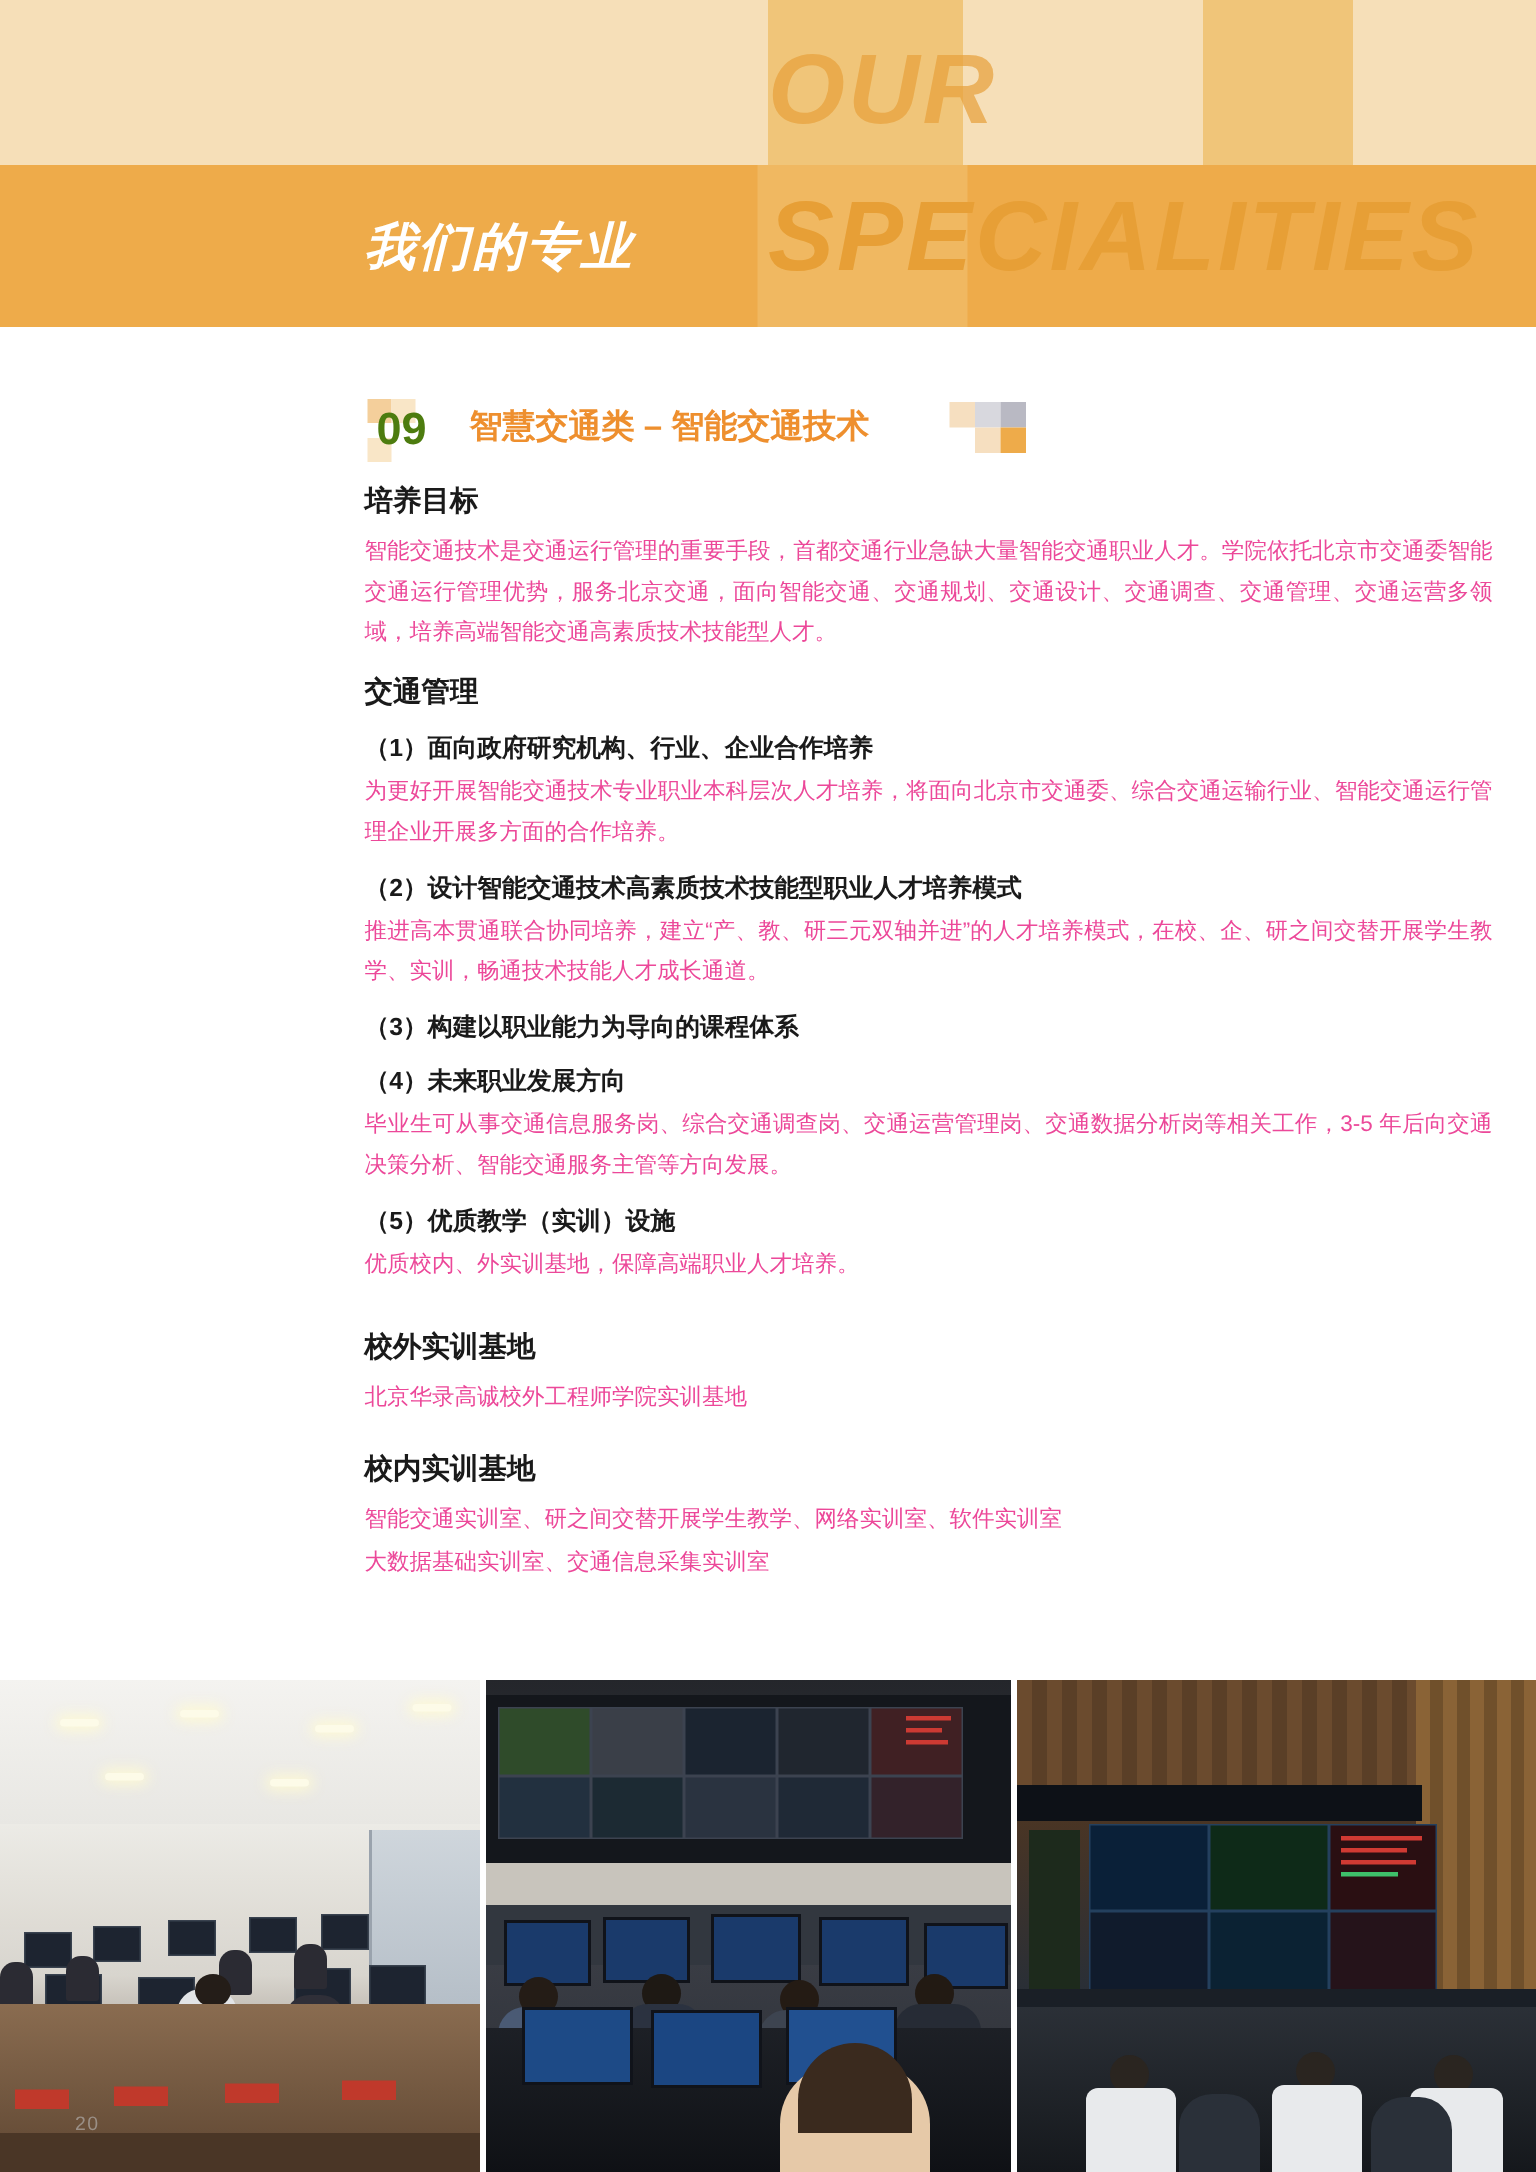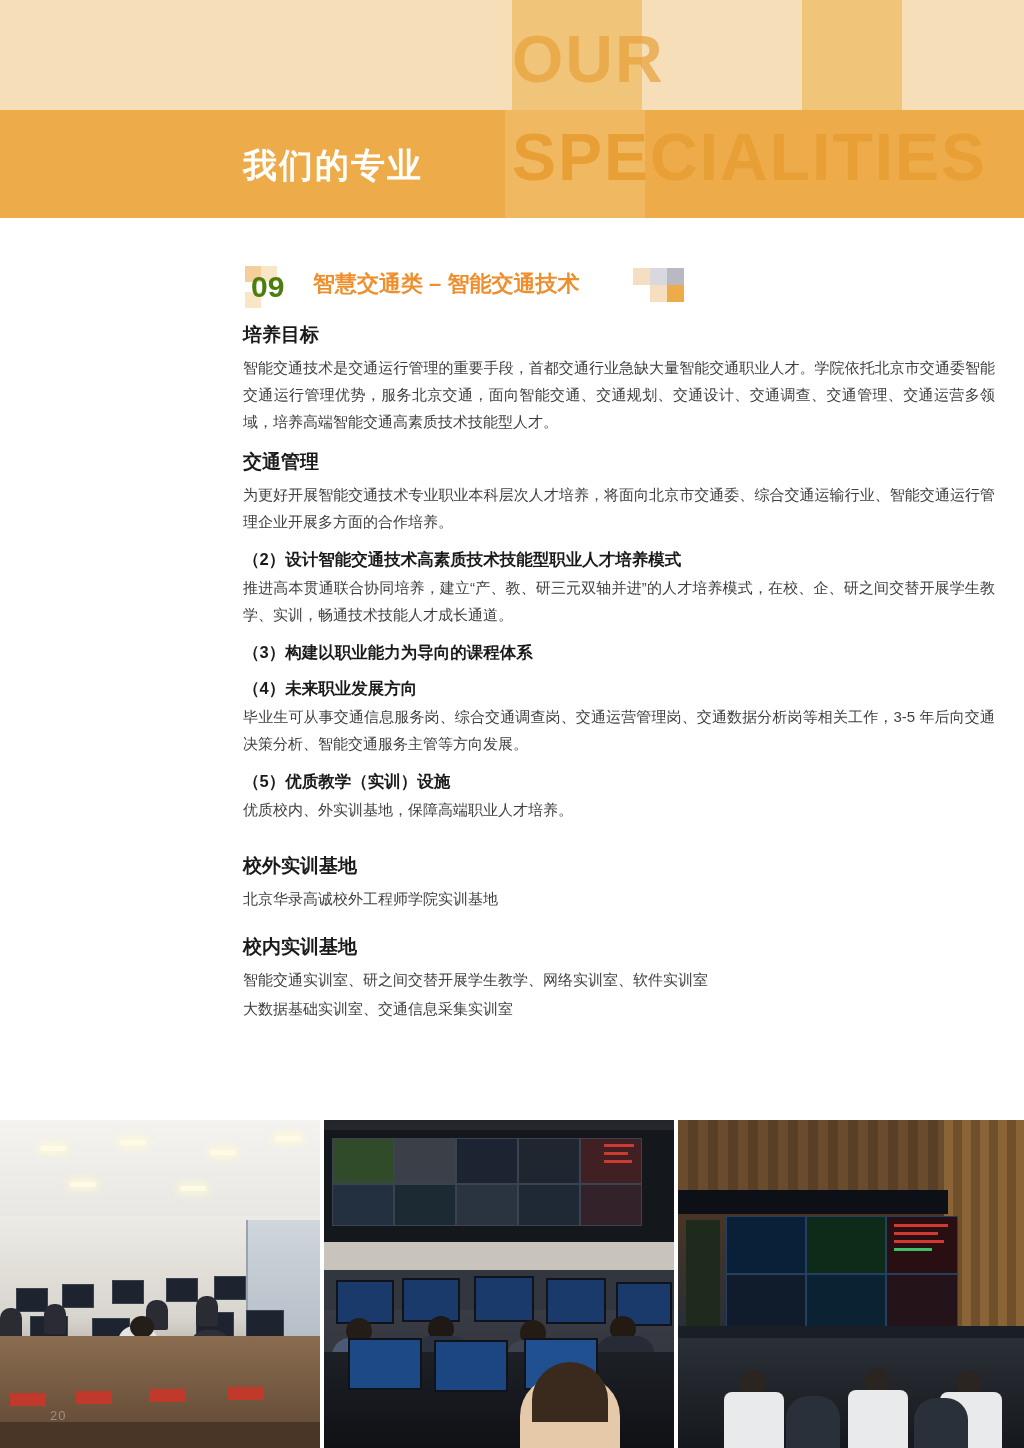"OUR" .header { font-style: none -> italic }
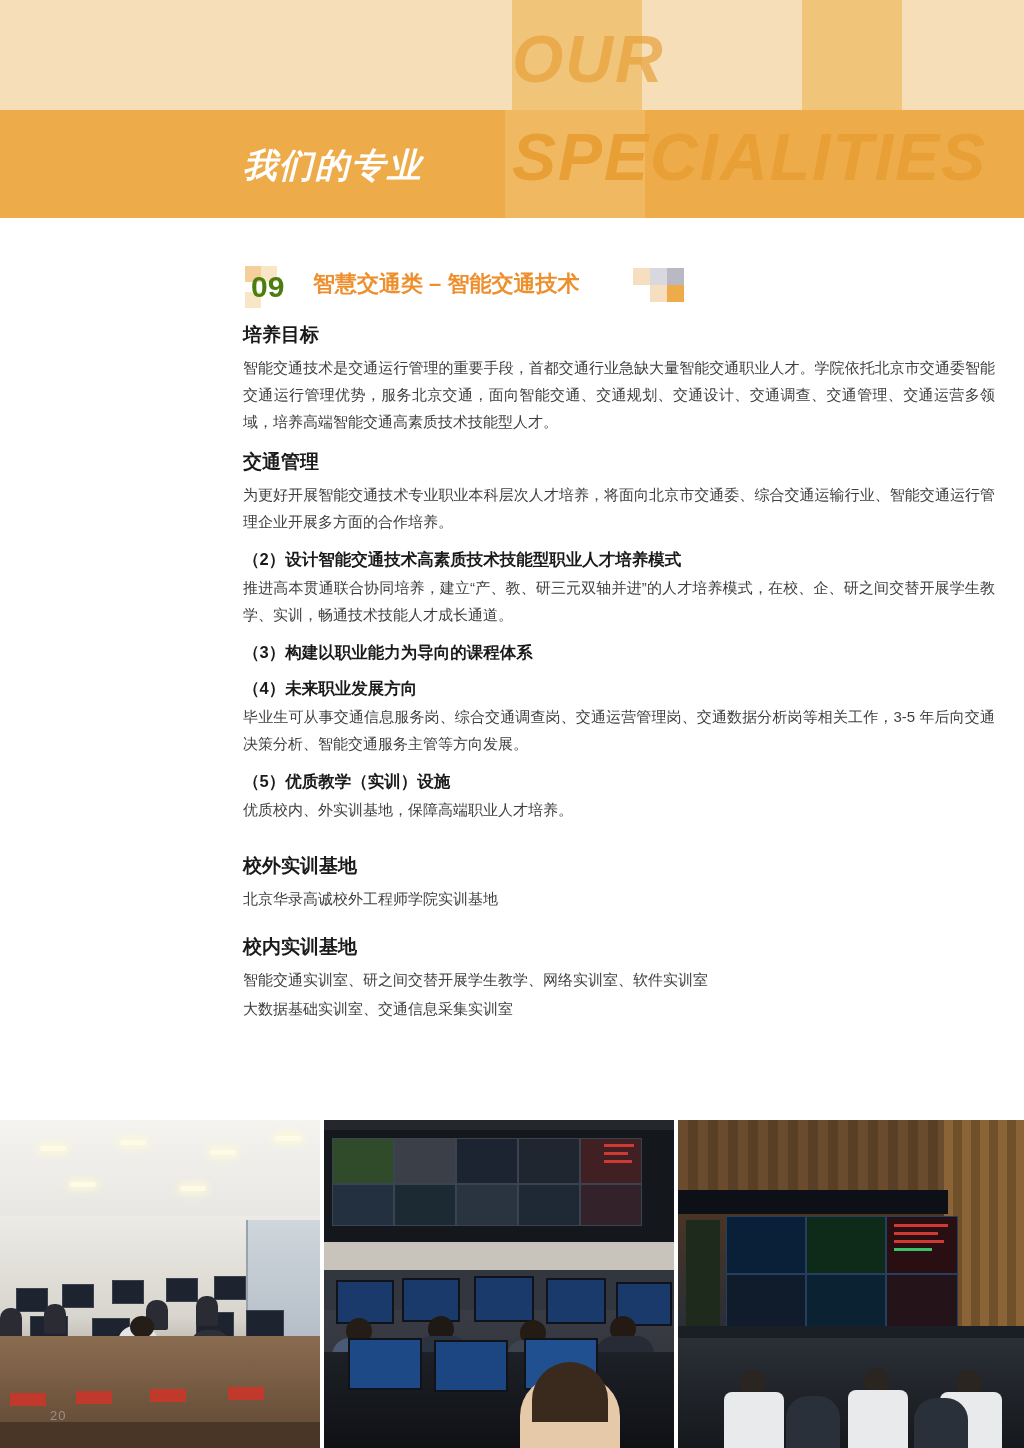"智能交通技术是交通运行管理的重要手段，首都交通行业急缺大量智能交通职业人才。学院" p.body { color: #404040 -> #ec4899 }
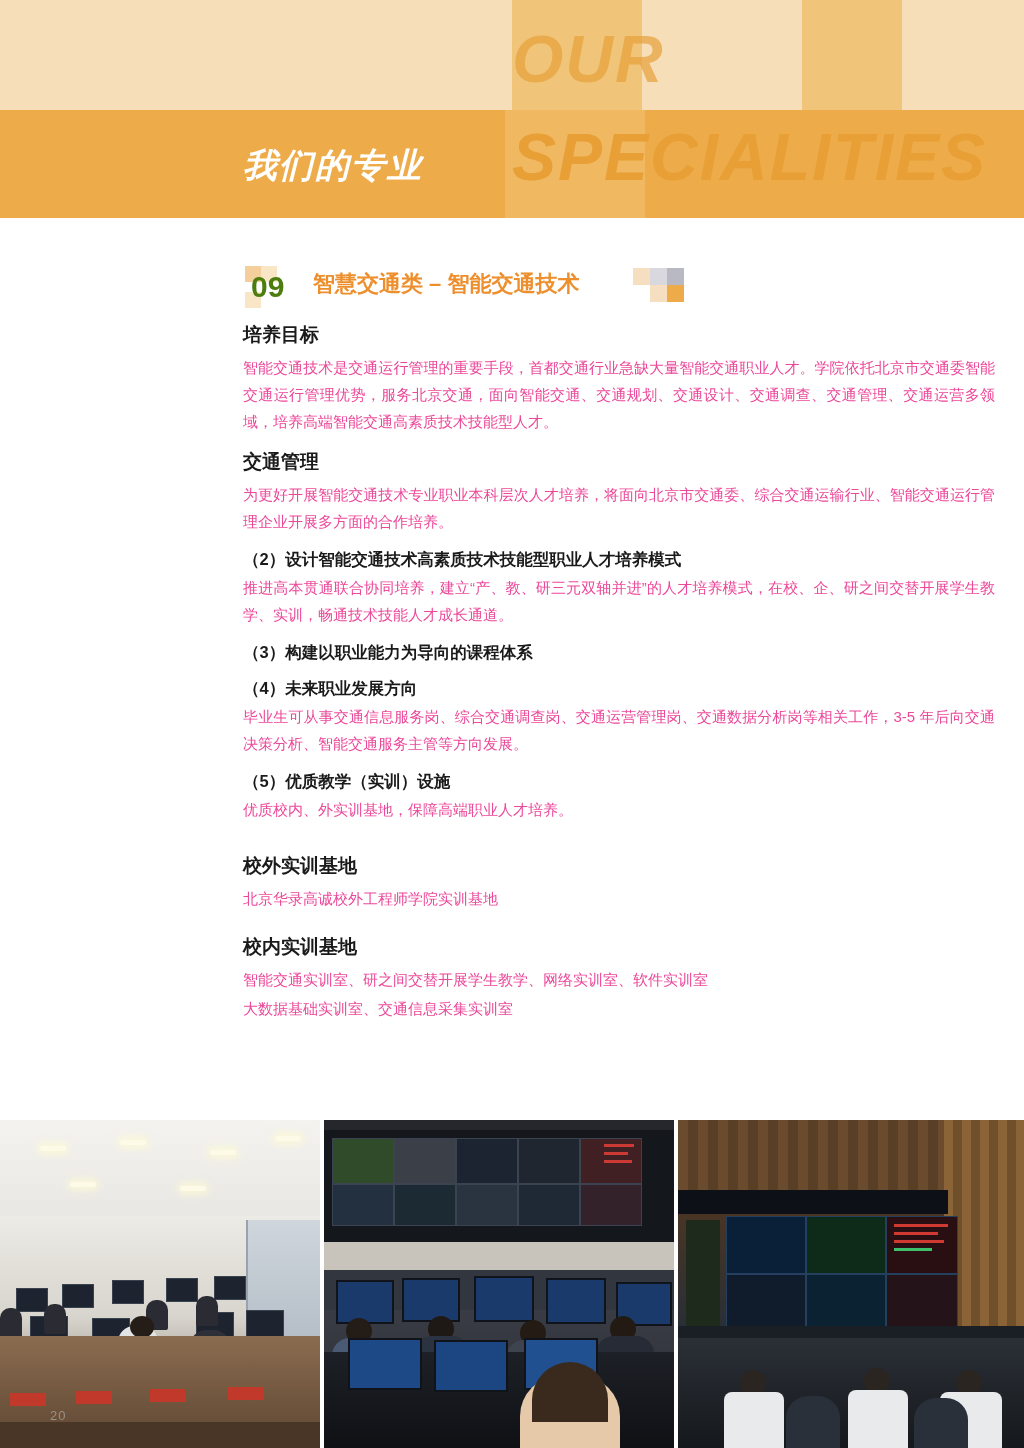"（1）面向政府研究机构、行业、企业合作培养" h3.sub-head { html: none -> <h3>（1）面向政府研究机构、行业、企业合作培养</h3> }
